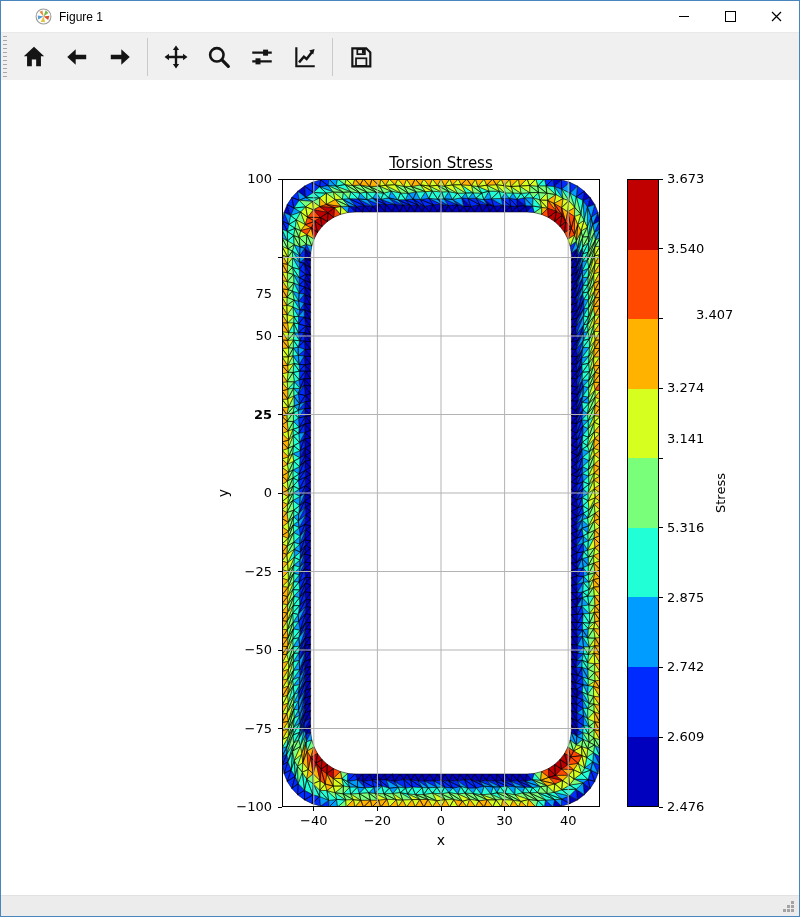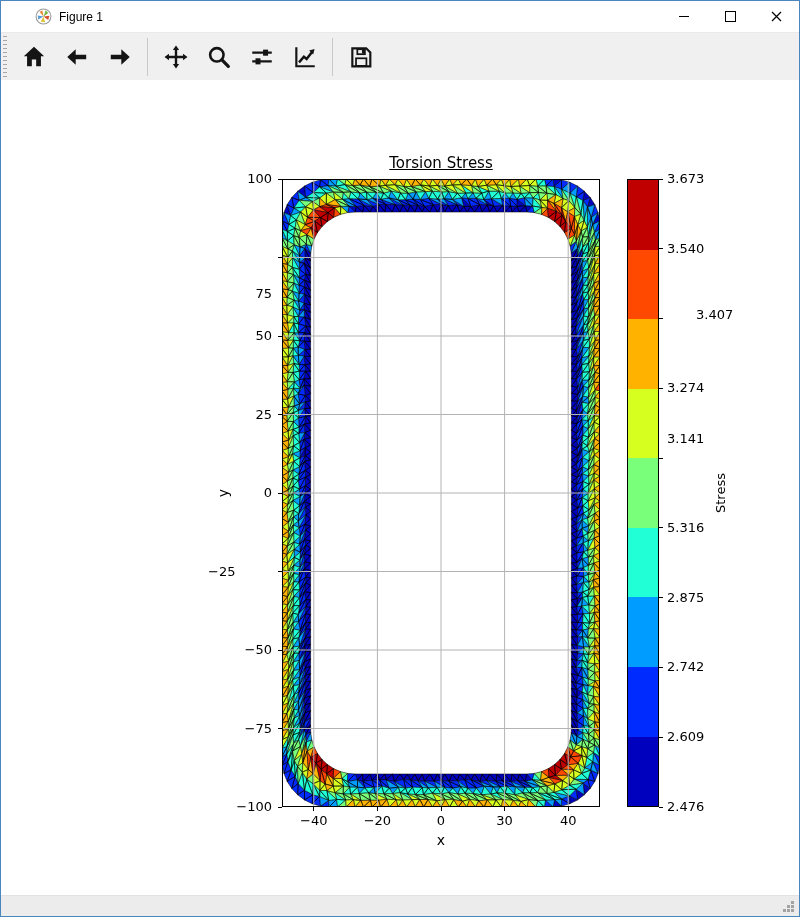"25" div.tlabel { font-weight: none -> bold }
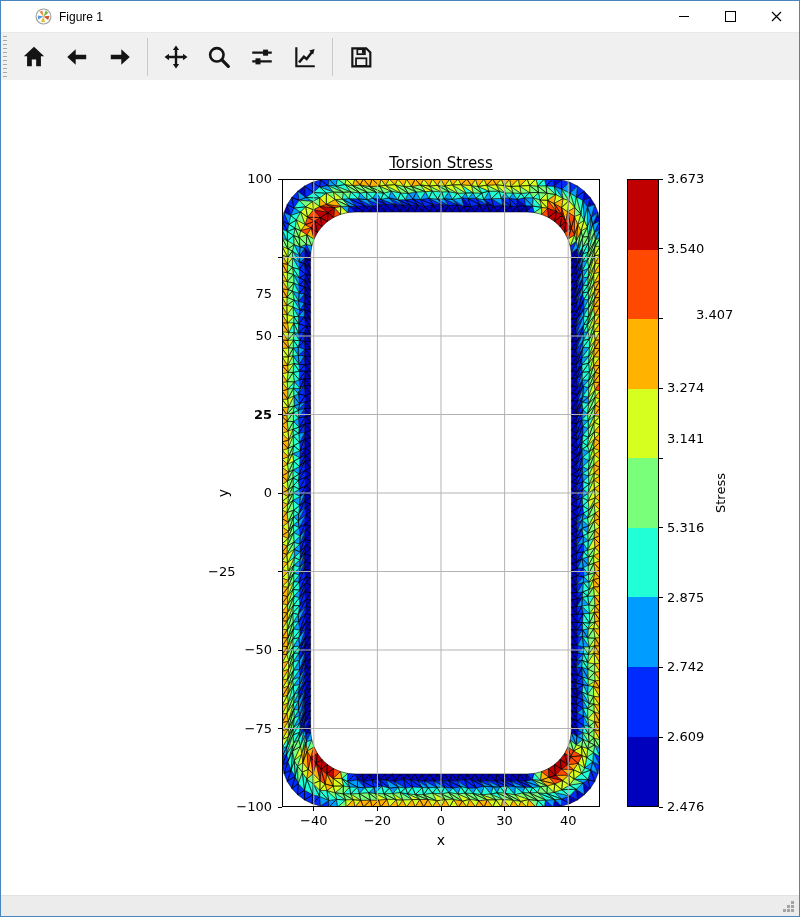"−25" div.tlabel { text-align: left -> right }
